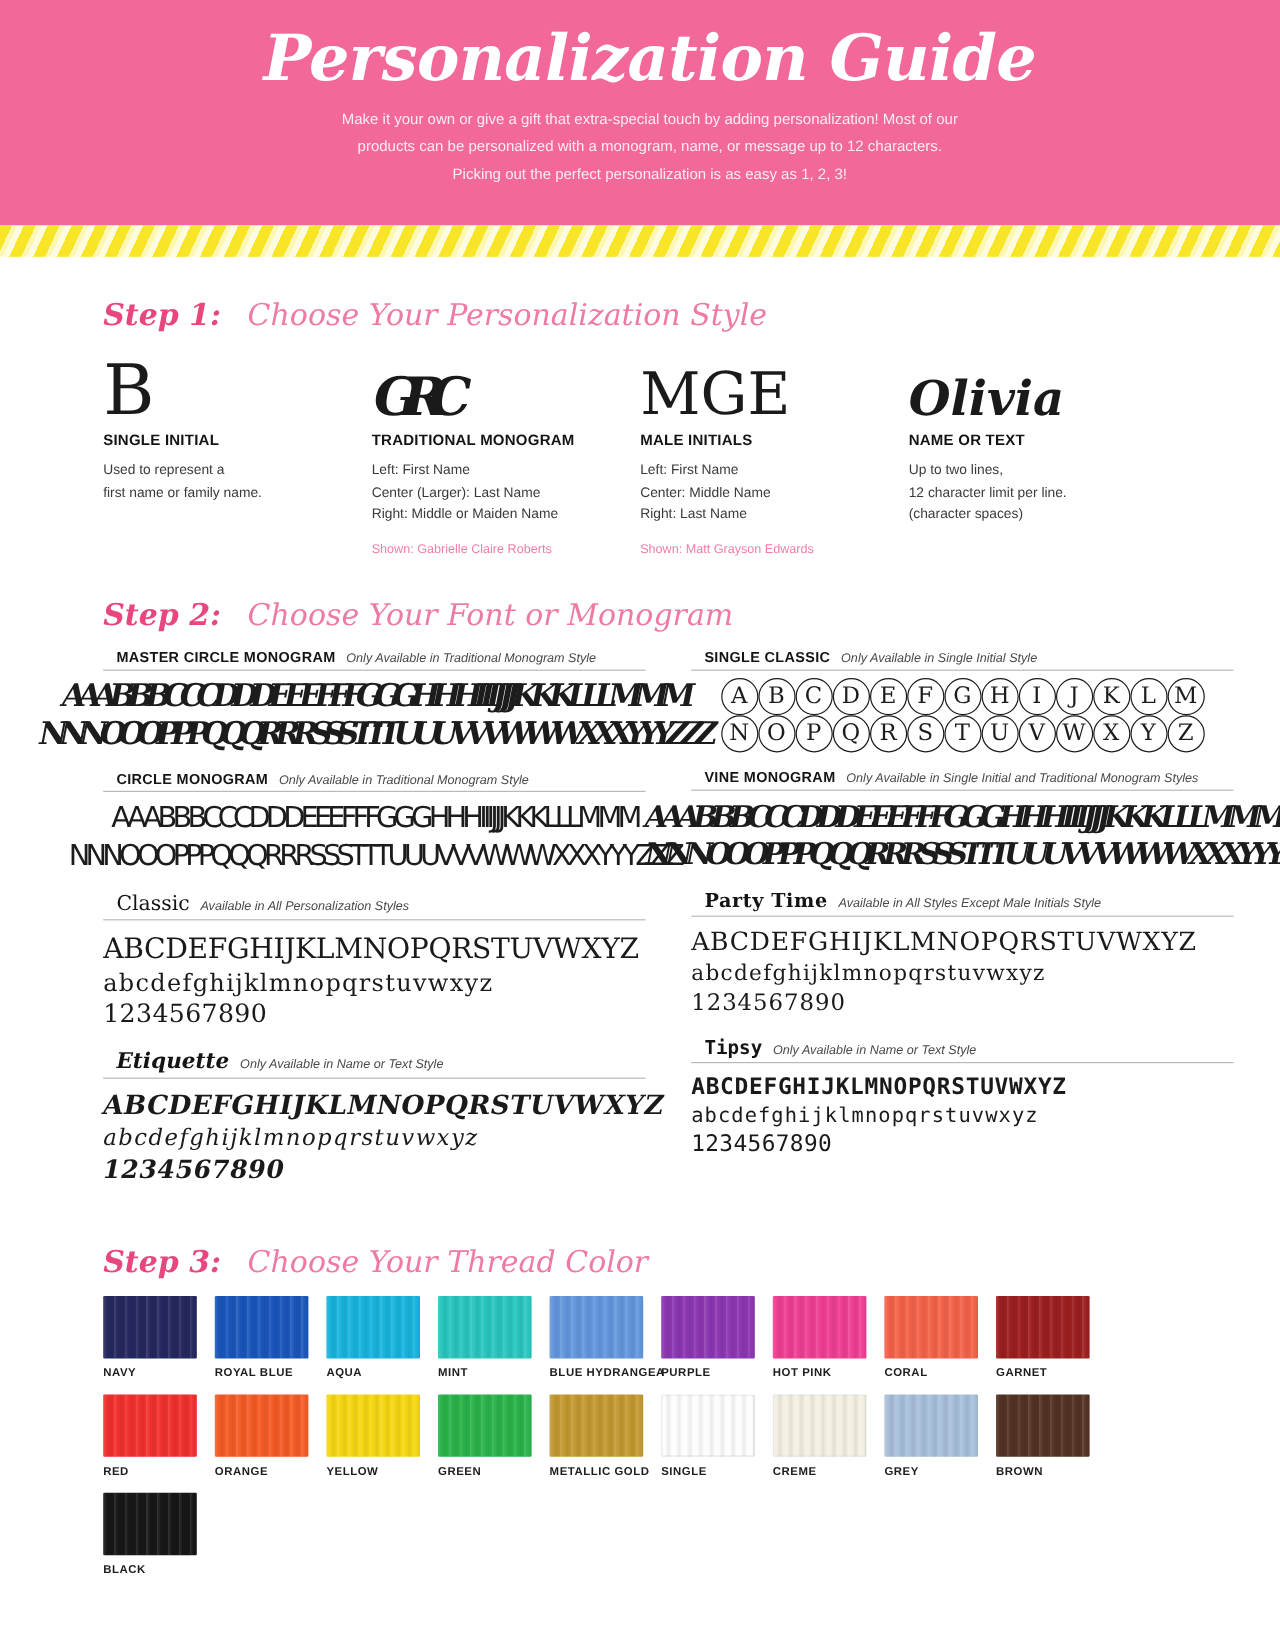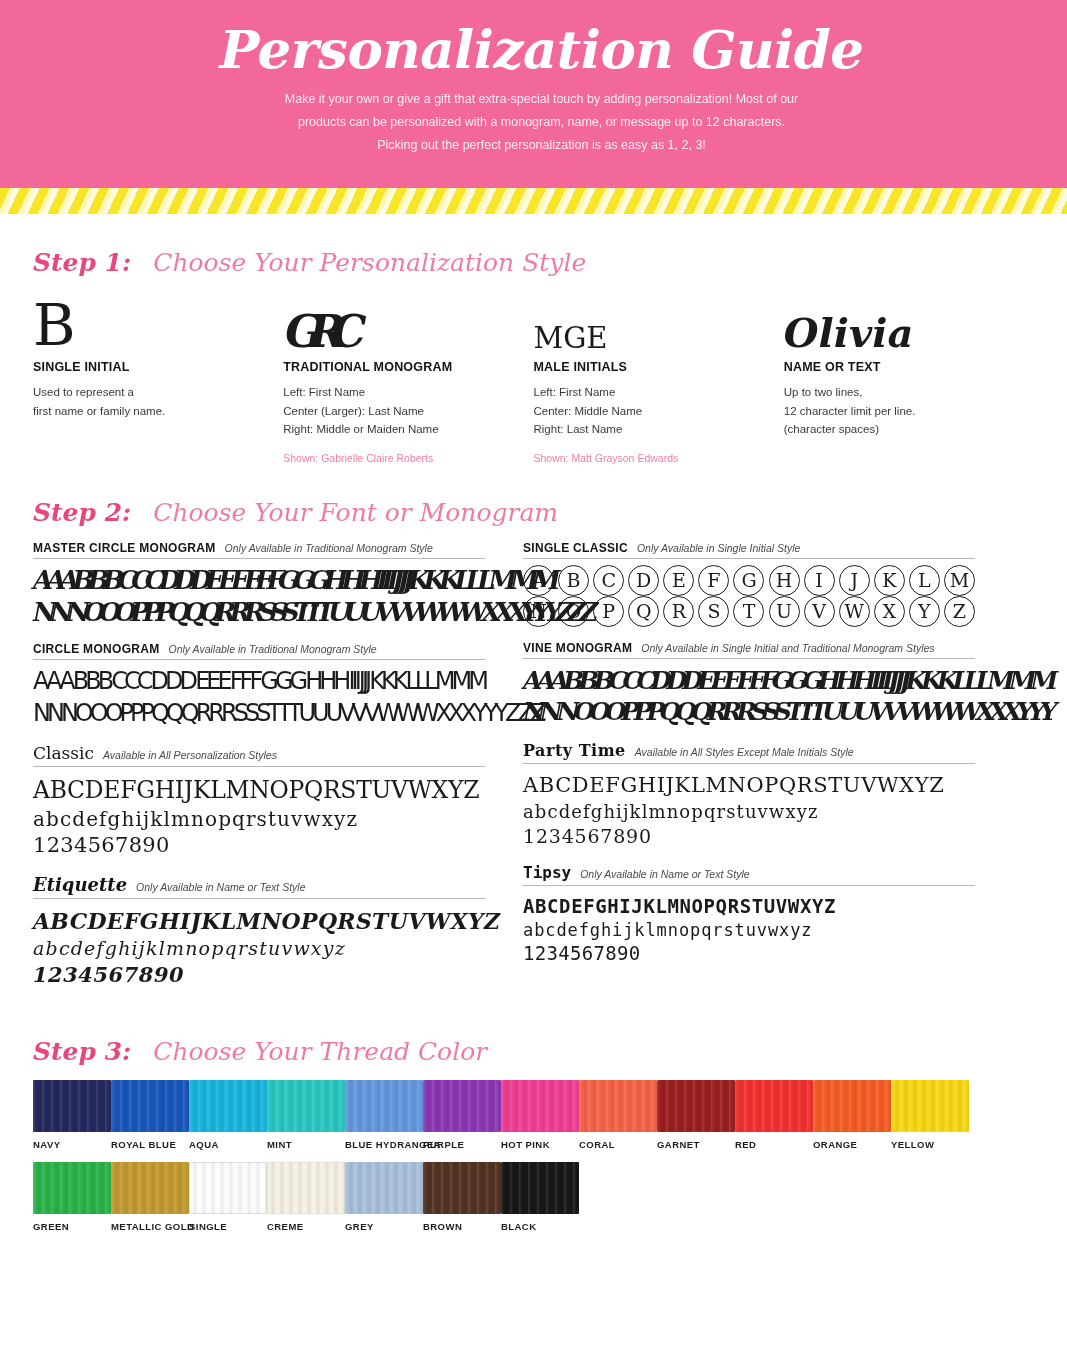"Step 1:" .page { padding: 0 33px -> 0 86px }
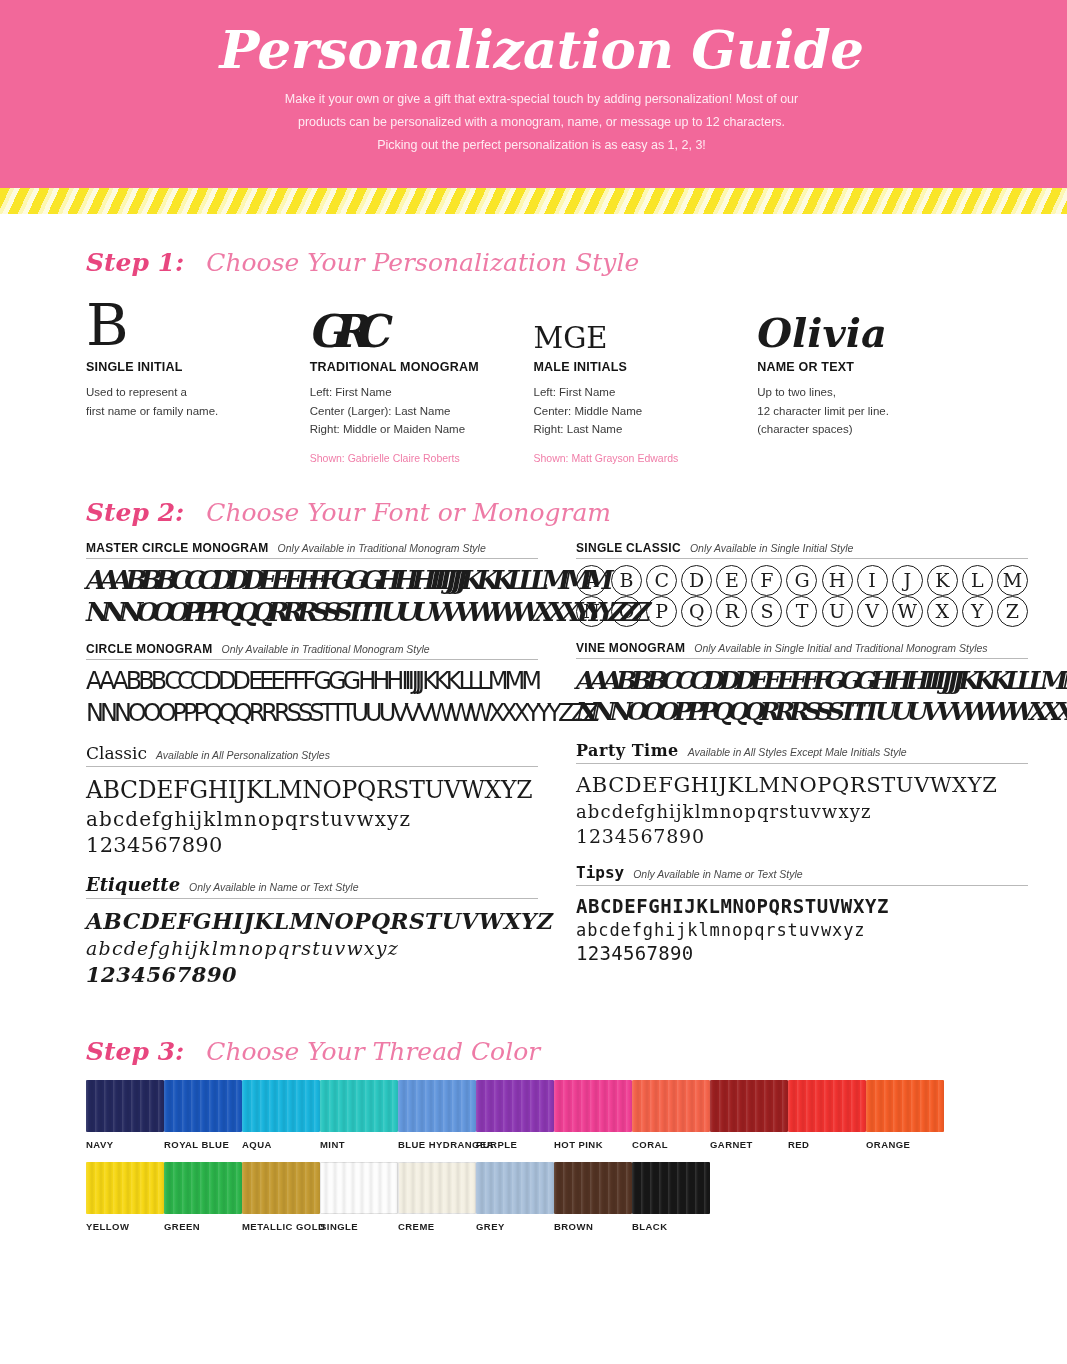"MGE" .glyph-male { font-size: 29px -> 49px }
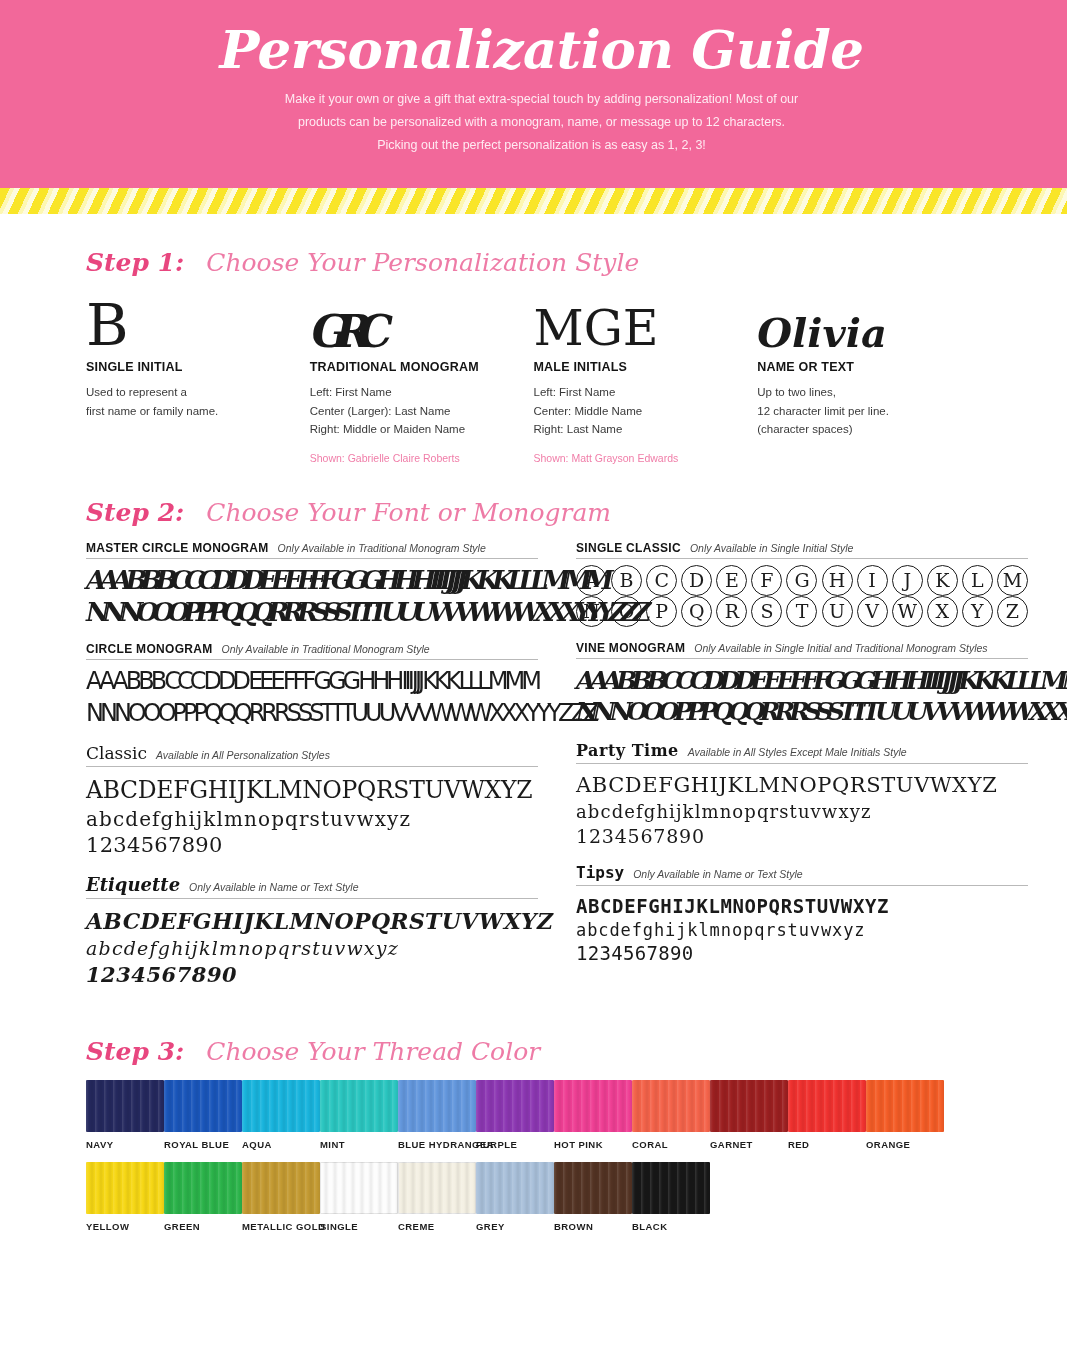"MASTER CIRCLE MONOGRAM" .sample-name { margin-left: none -> 11px }
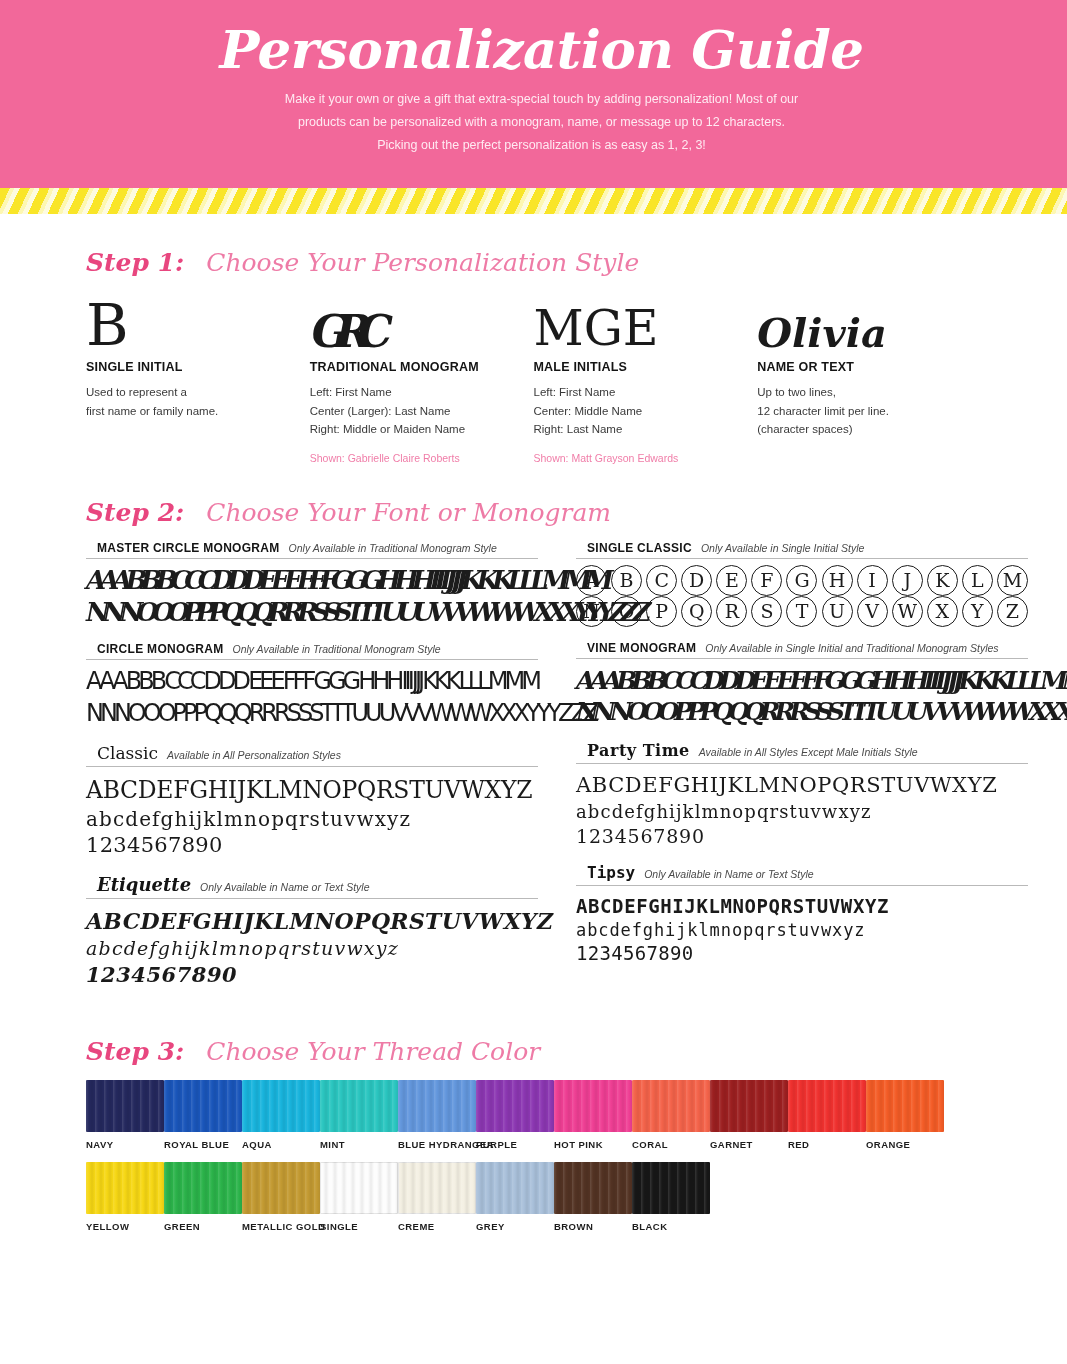"AAA" .mono-line { justify-content: space-between -> center }
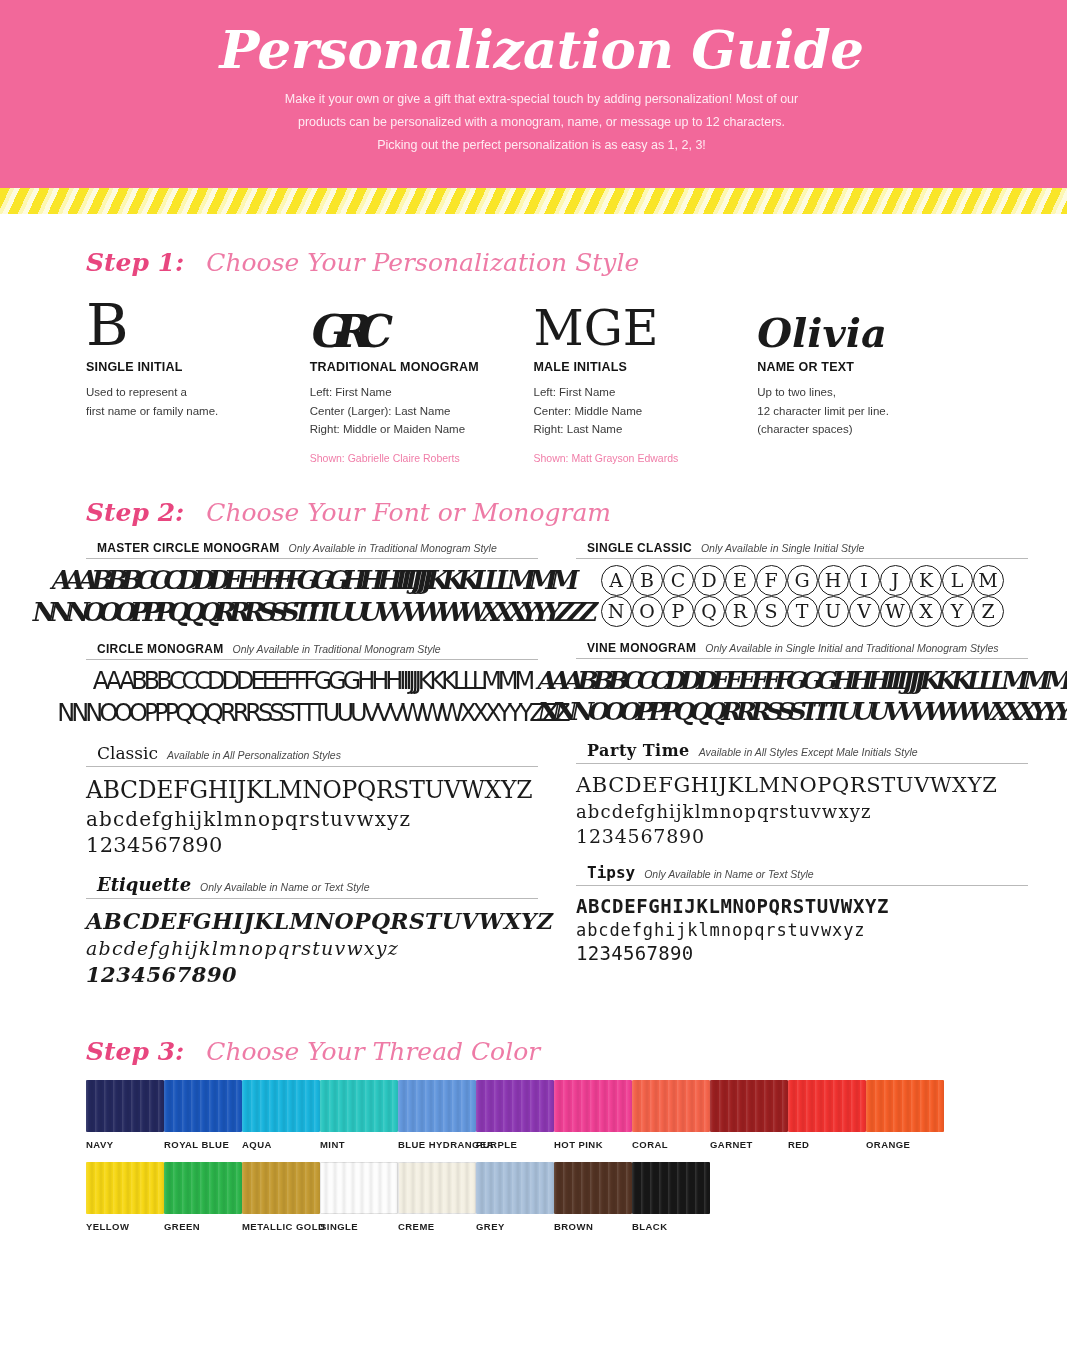"NAVY" .swatch-cell { width: 78px -> 93px }
